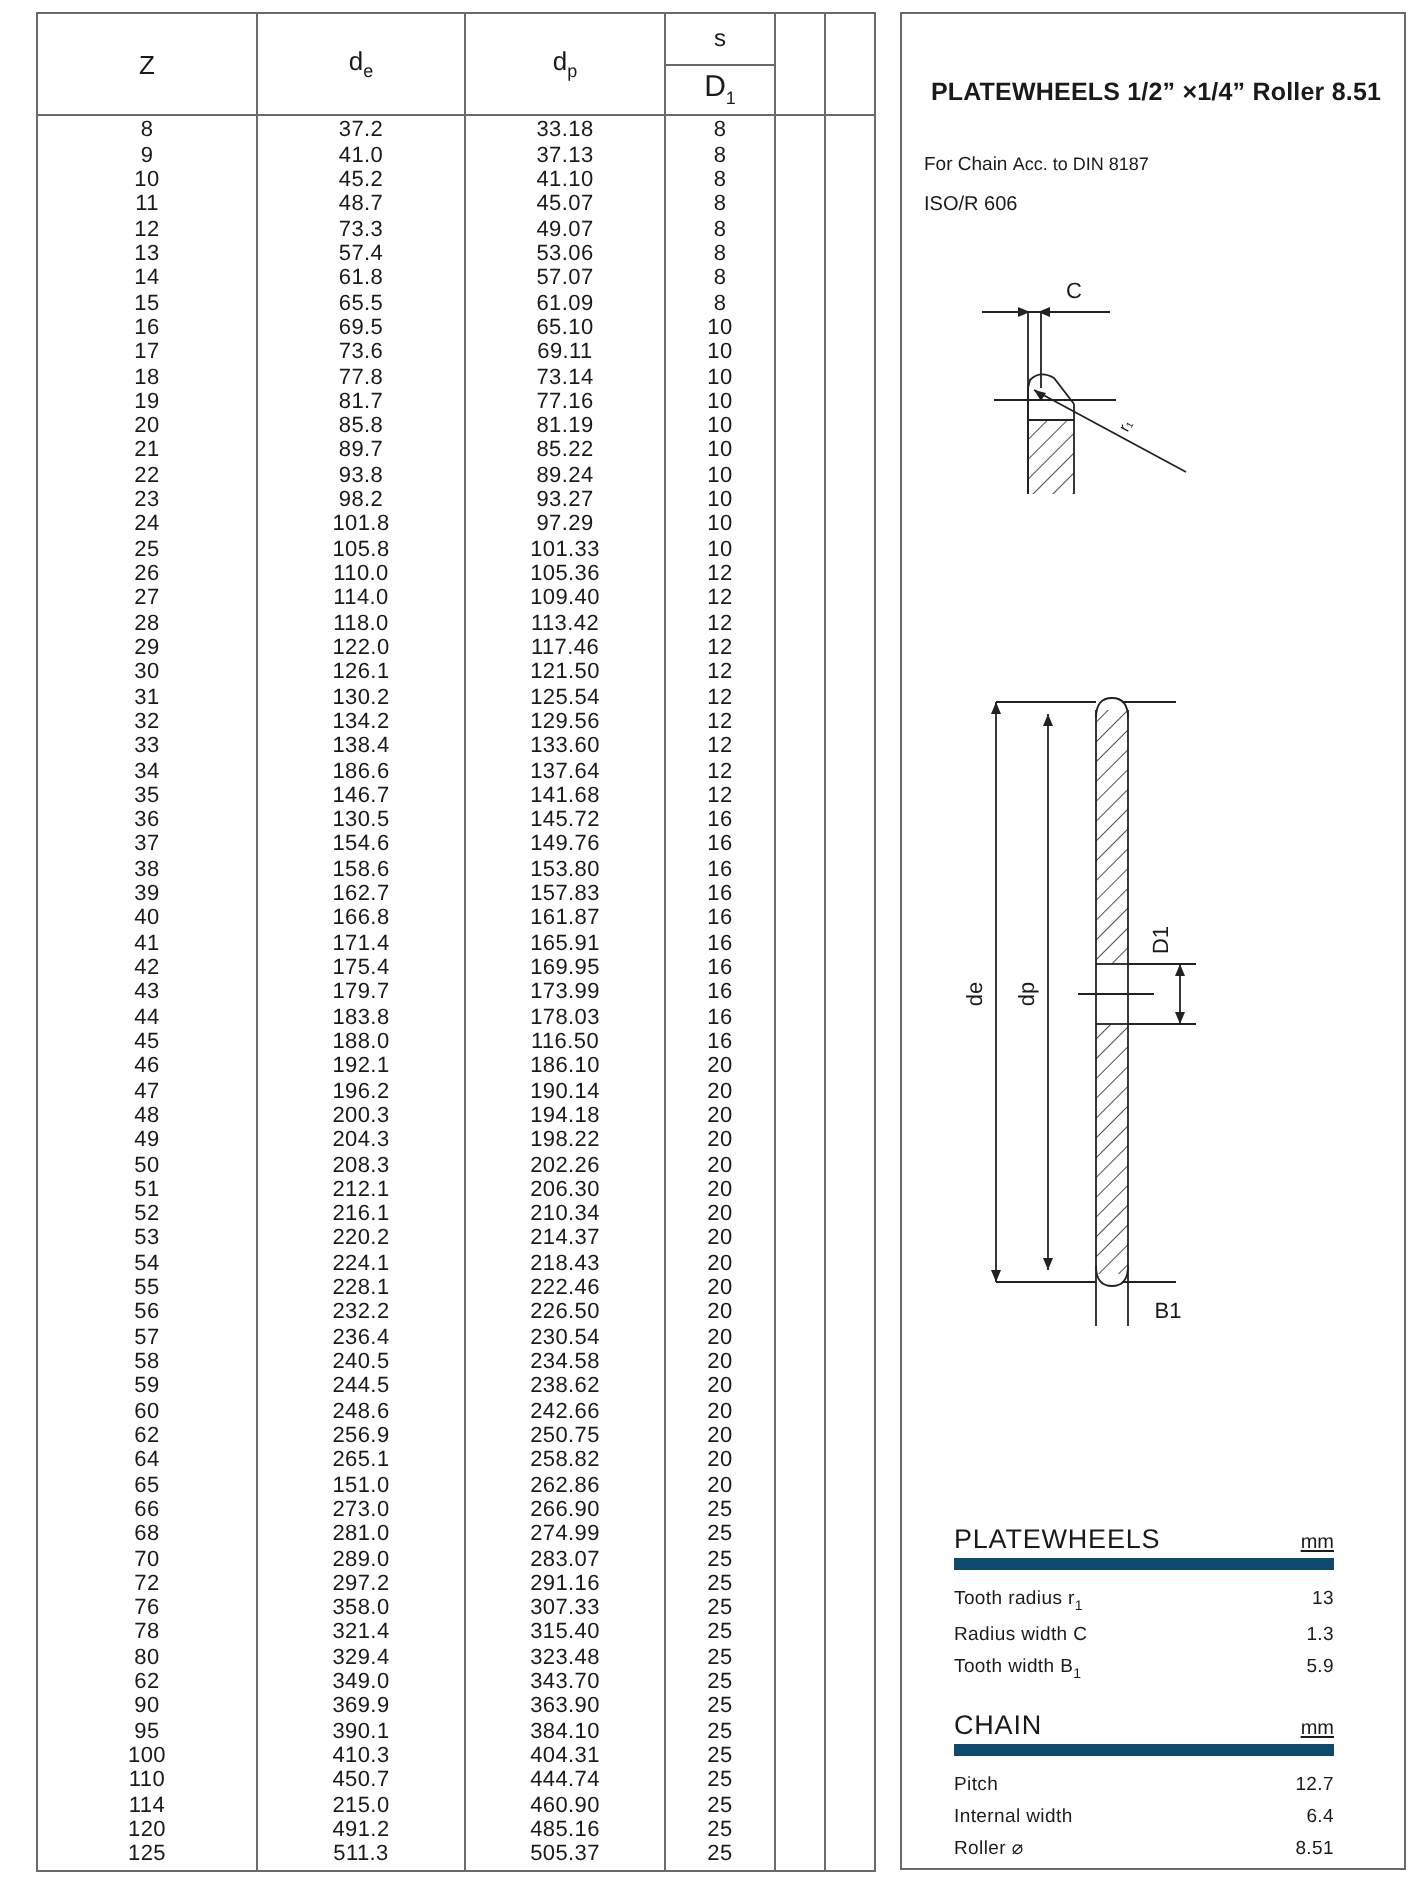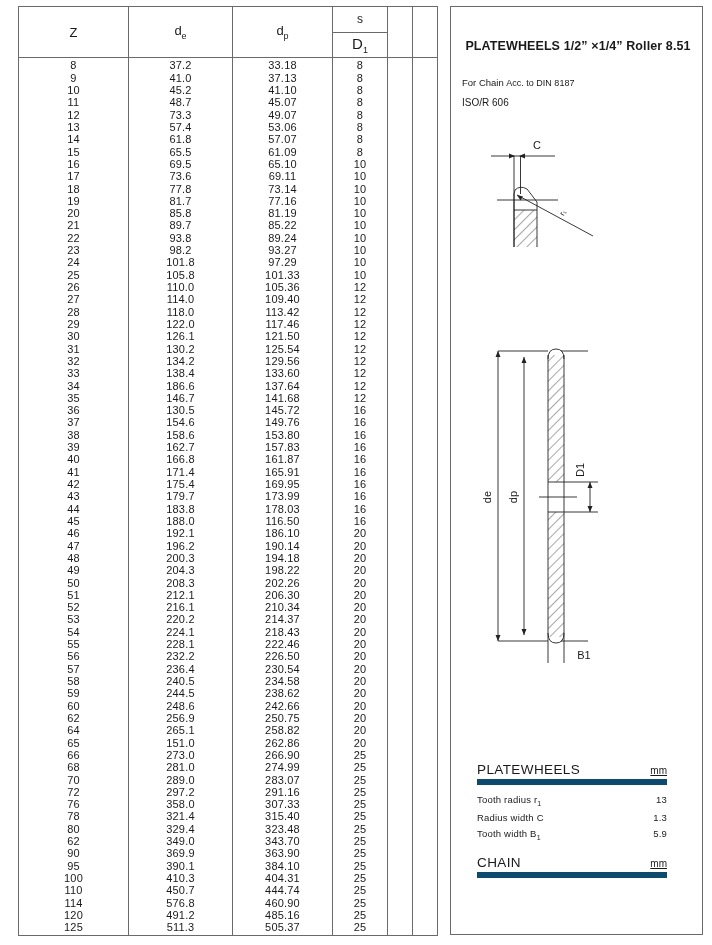"Pitch" div { html: none -> <div> <div> <span><span>Pitch</span></span> <span>12.7</span> </div> <div> <span><span>Internal width</span></span> <span>6.4</span> </div> <div> <span><span>Roller ⌀</span></span> <span>8.51</span> </div> </div> }
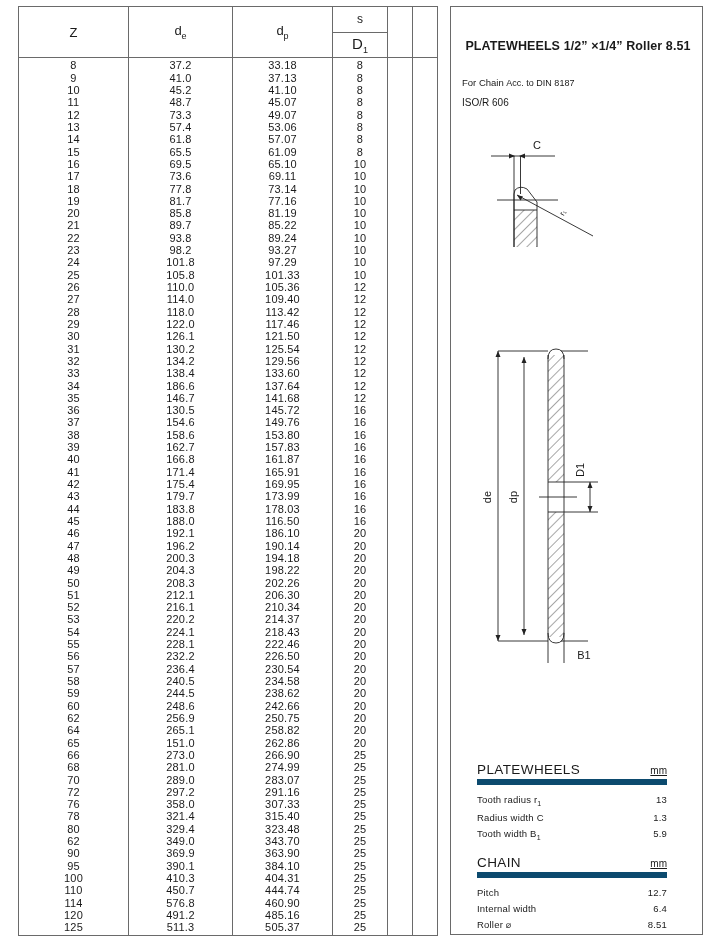"576.8" span.v { text: 576.8 -> 215.0 }
